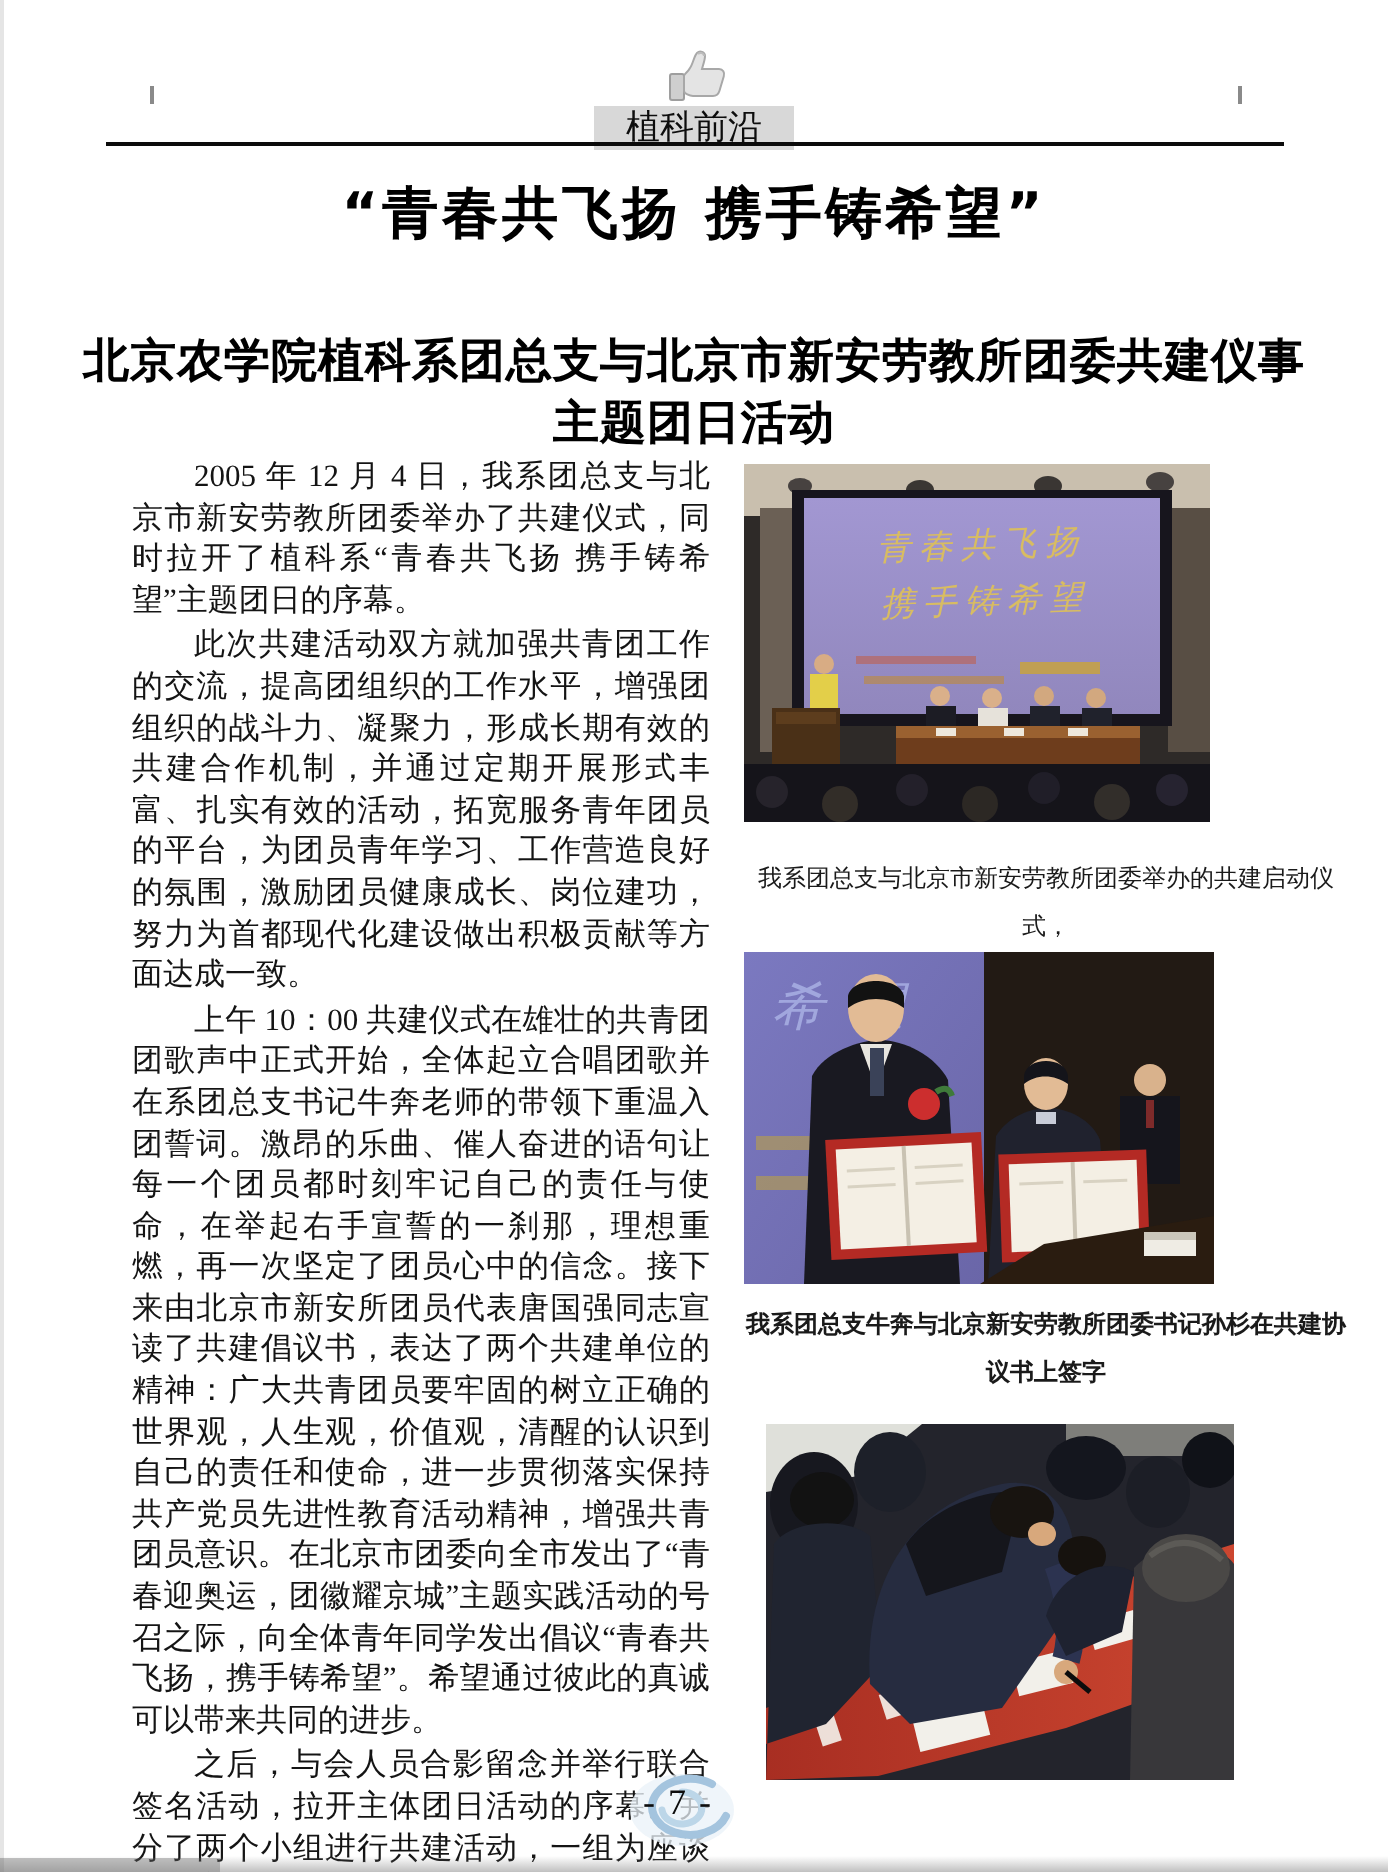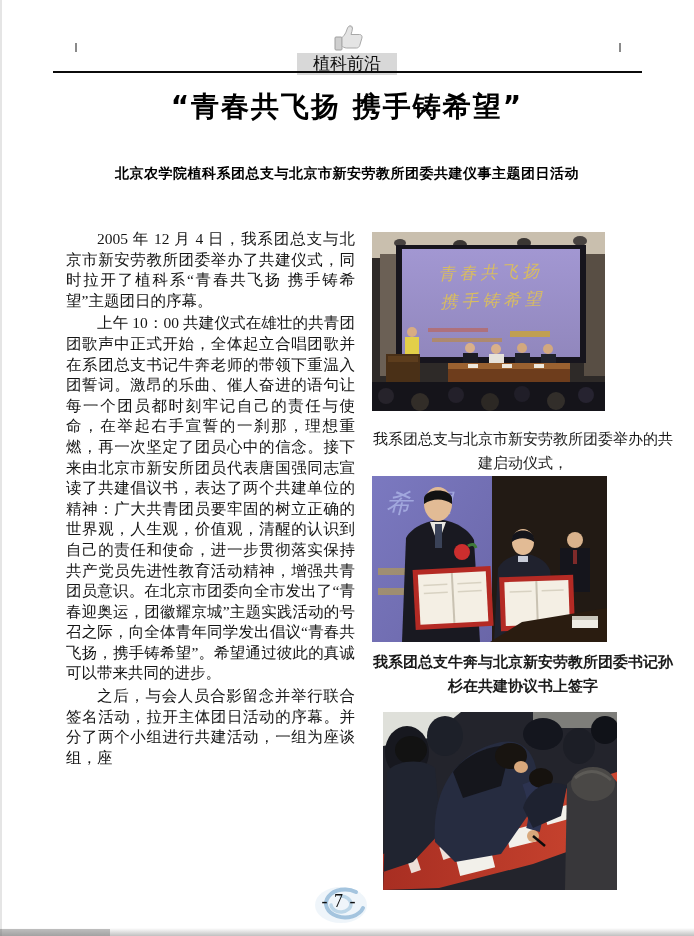"北京农学院植科系团总支与北京市新安劳教所团委共建仪事主题团日活动" .subtitle { font-size: 14px -> 23px }
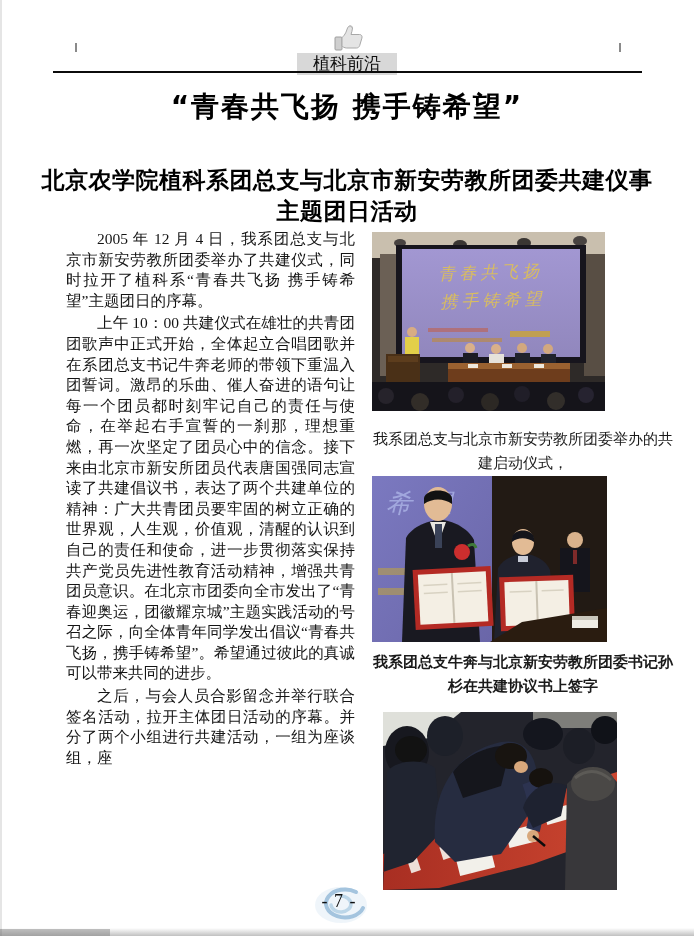"此次共建活动双方就加强共青团工作的交流，提高团组织的工作水平，增强团组织的战斗力" p { html: none -> <p>此次共建活动双方就加强共青团工作的交流，提高团组织的工作水平，增强团组织的战斗力、凝聚力，形成长期有效的共建合作机制，并通过定期开展形式丰富、扎实有效的活动，拓宽服务青年团员的平台，为团员青年学习、工作营造良好的氛围，激励团员健康成长、岗位建功，努力为首都现代化建设做出积极贡献等方面达成一致。</p> }
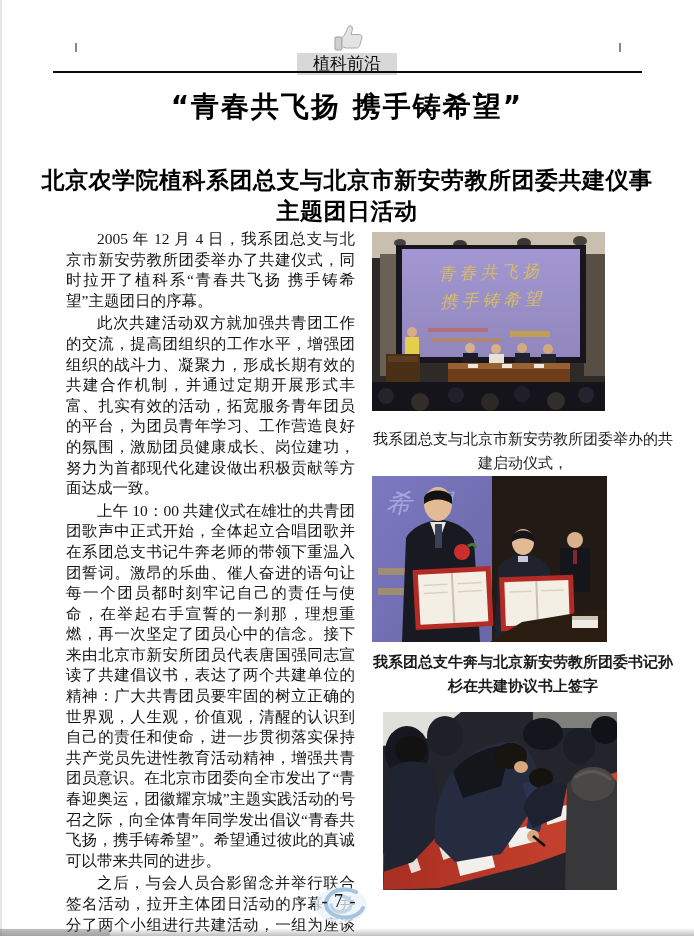"我系团总支与北京市新安劳教所团委举办的共建启动仪式，" .caption { font-size: 15px -> 12px }
